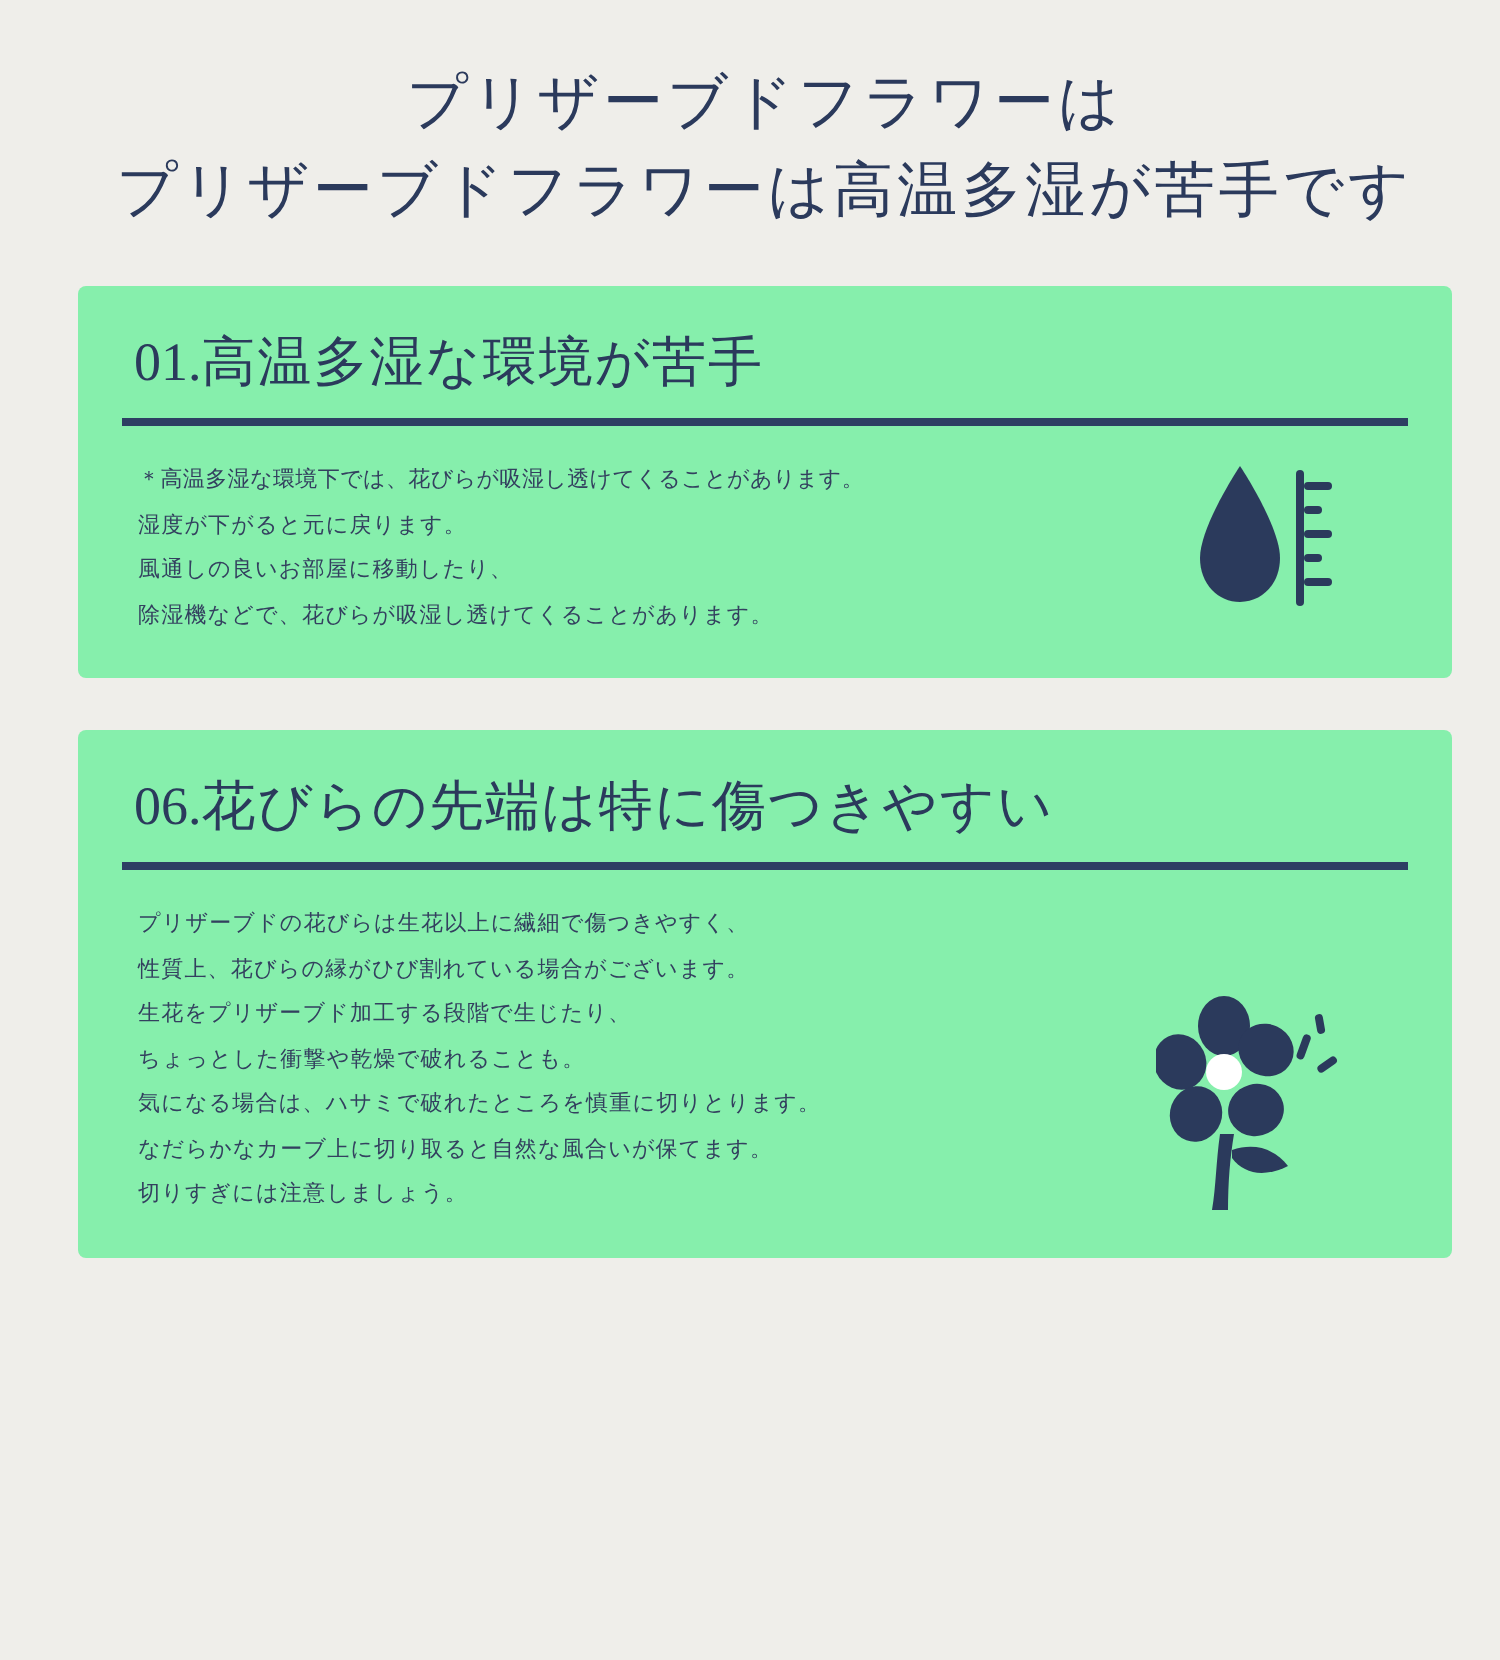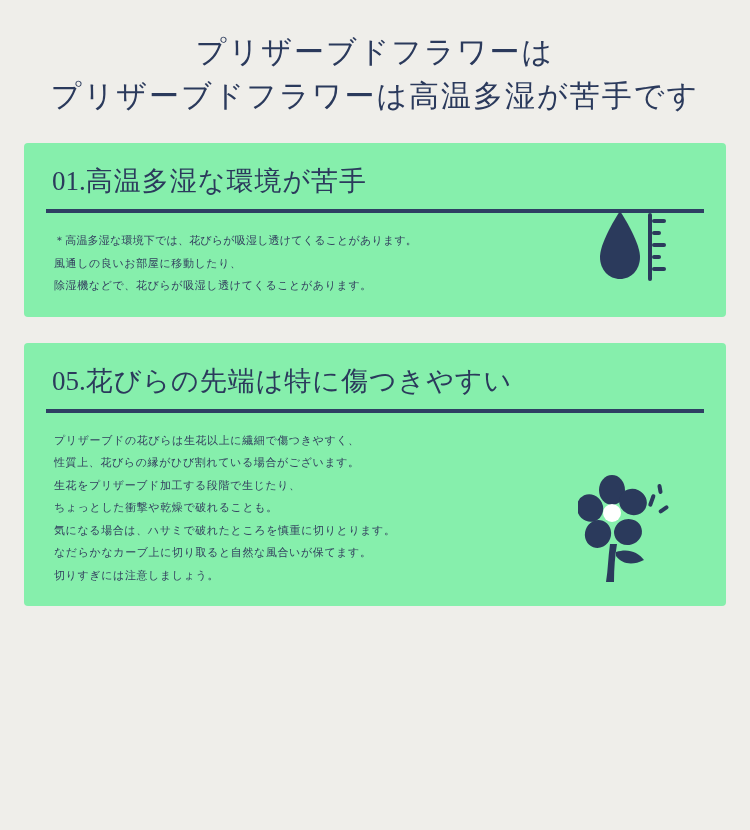"プリザーブドフラワーは" .page { padding: 26px 24px 20px 24px -> 26px 24px 20px 39px }
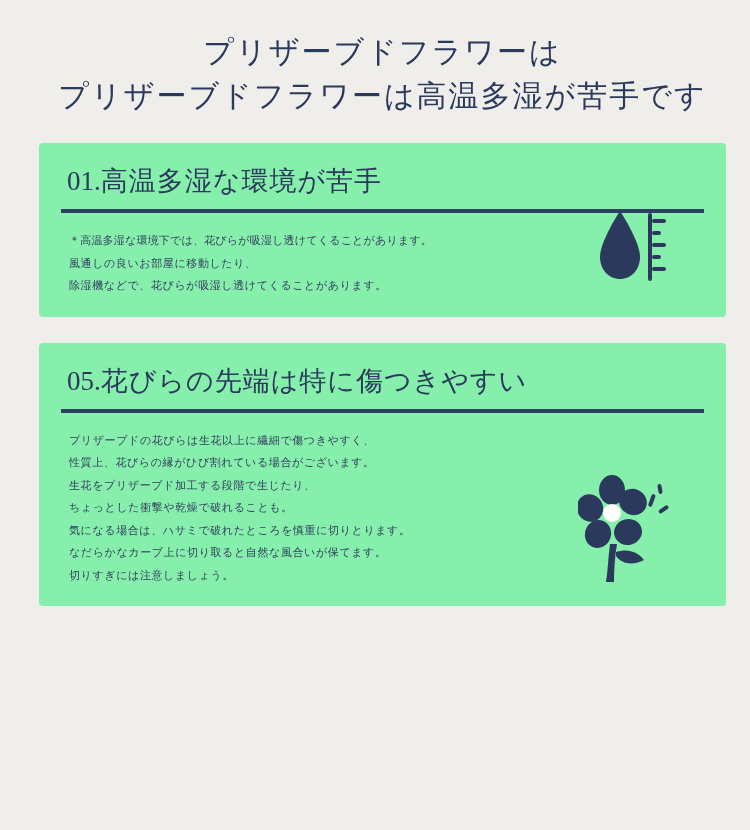"湿度が下がると元に戻ります。" li { html: none -> <li>湿度が下がると元に戻ります。</li> }
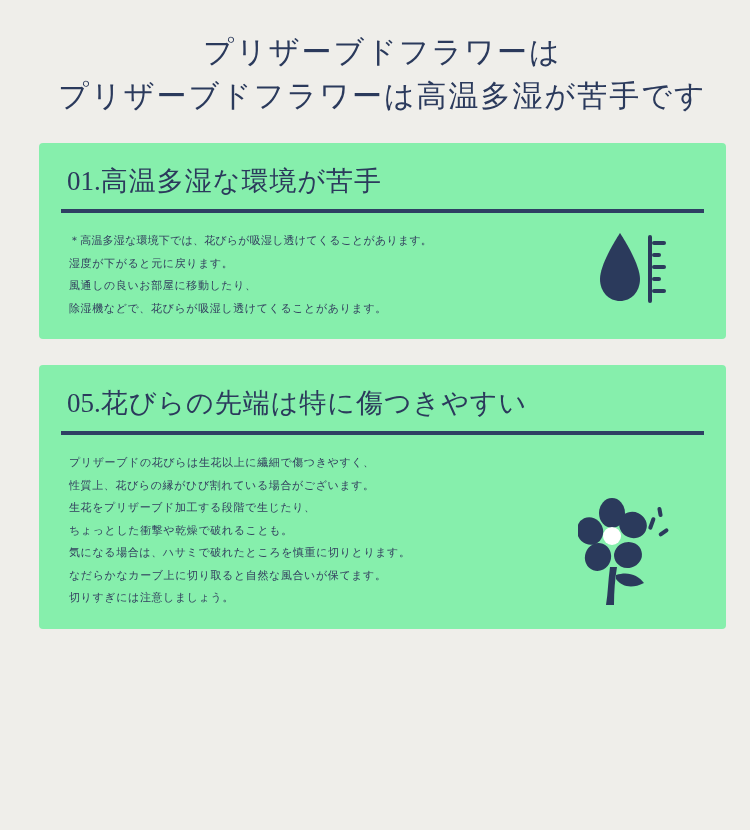"05." span.num { text: 05 -> 06 }
